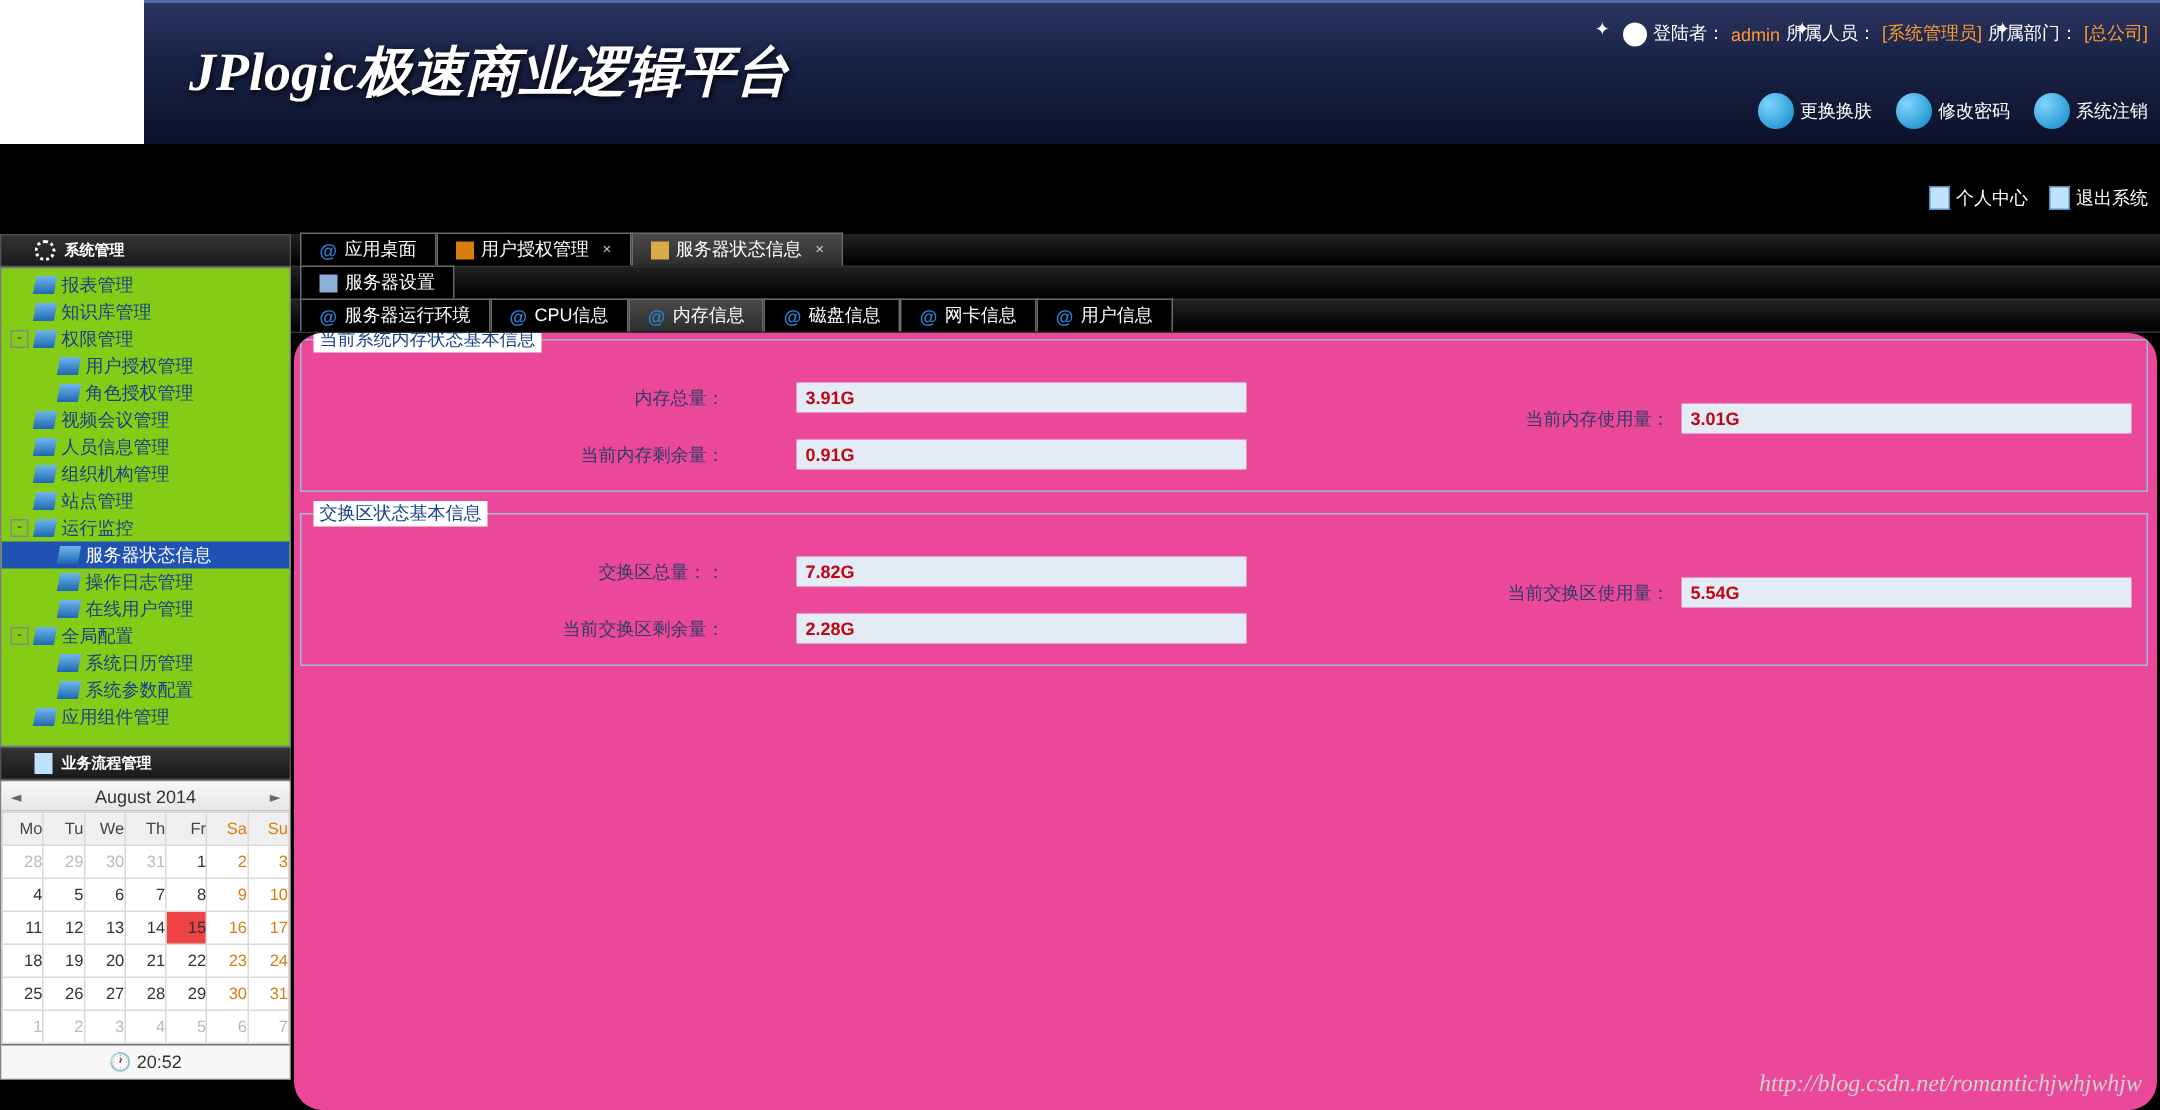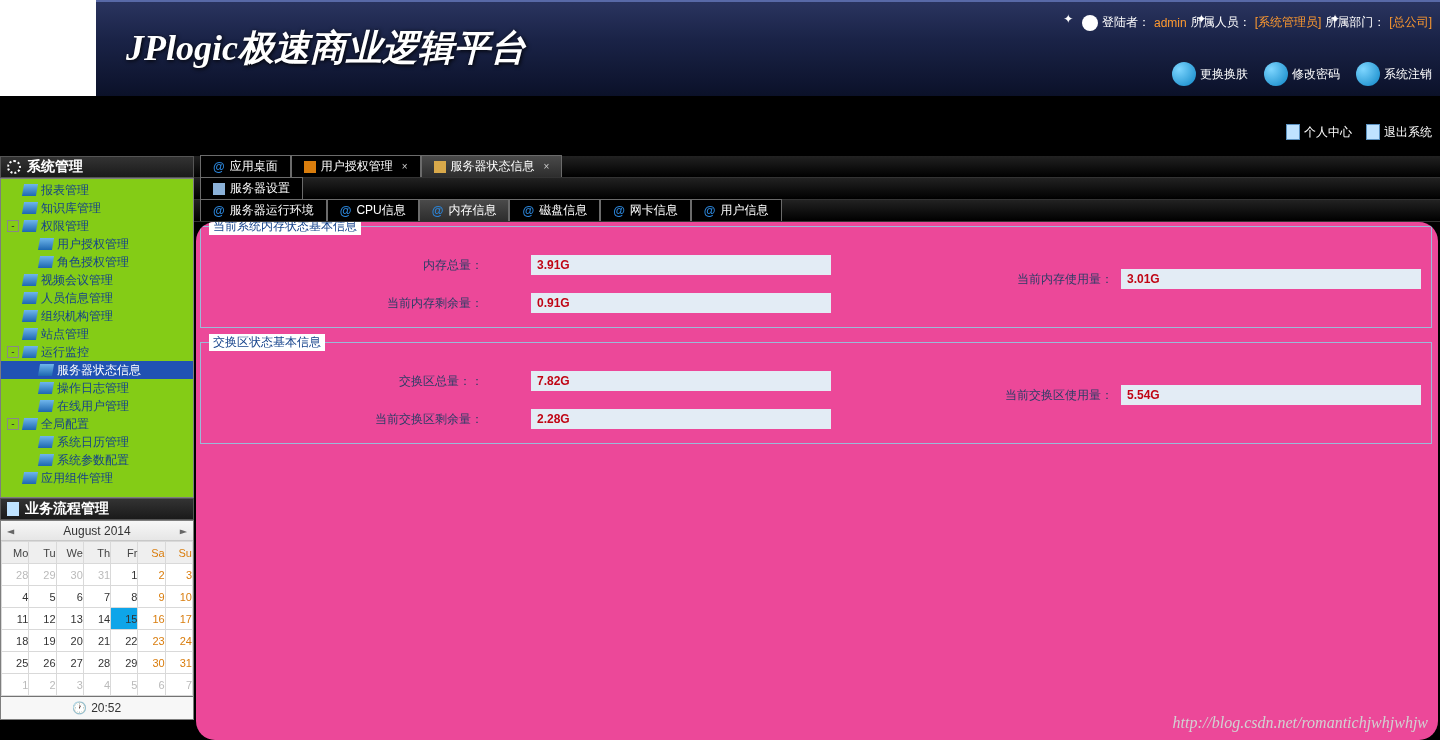"系统管理" .panel-header { font-size: 14px -> 10px; padding: 0 6px -> 0 22px }
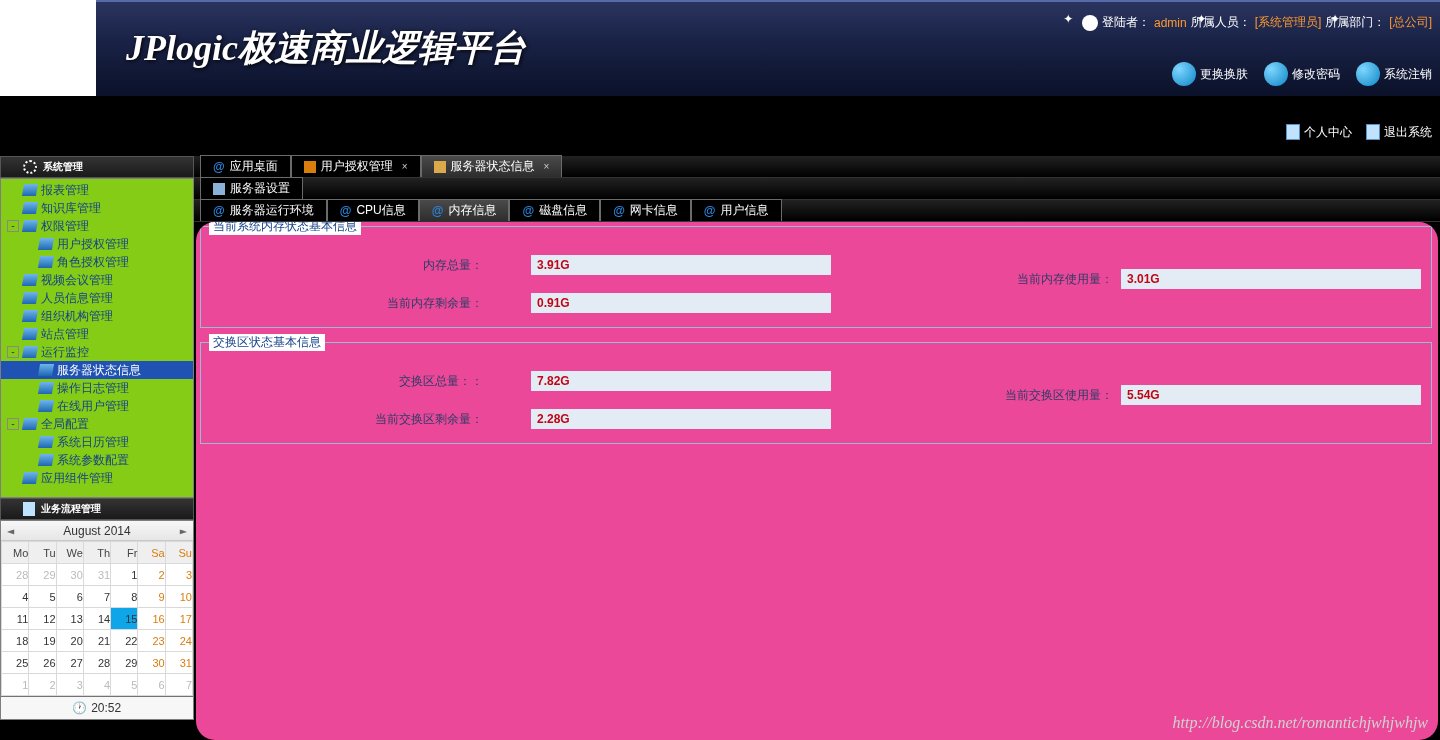"15" table.cal td.today { background: #0ea5e9 -> #ef4444 }
